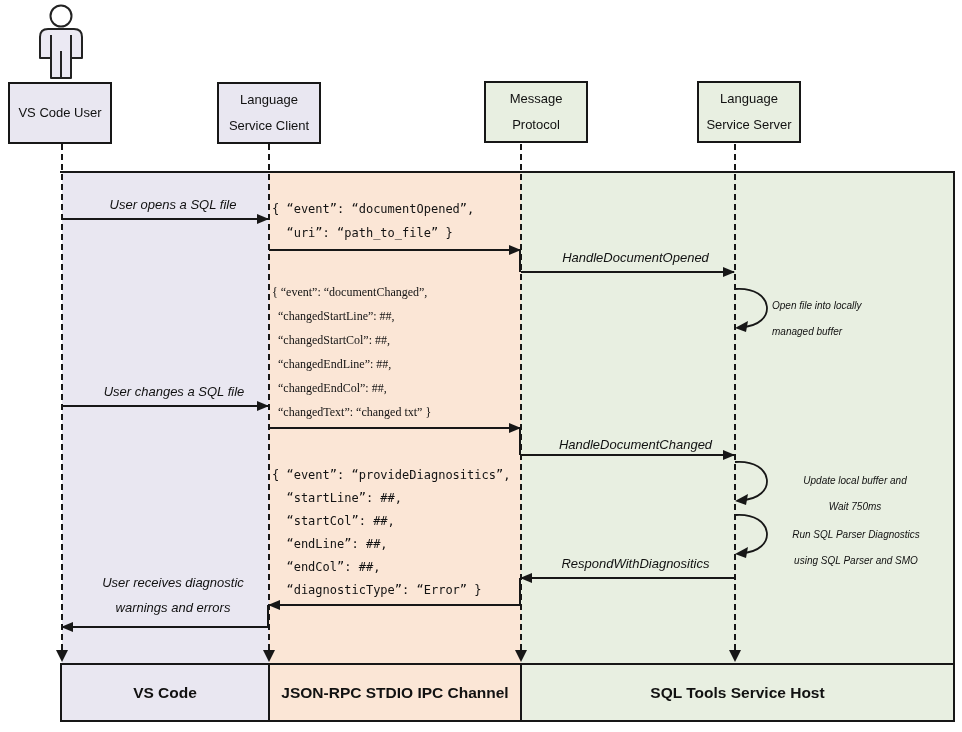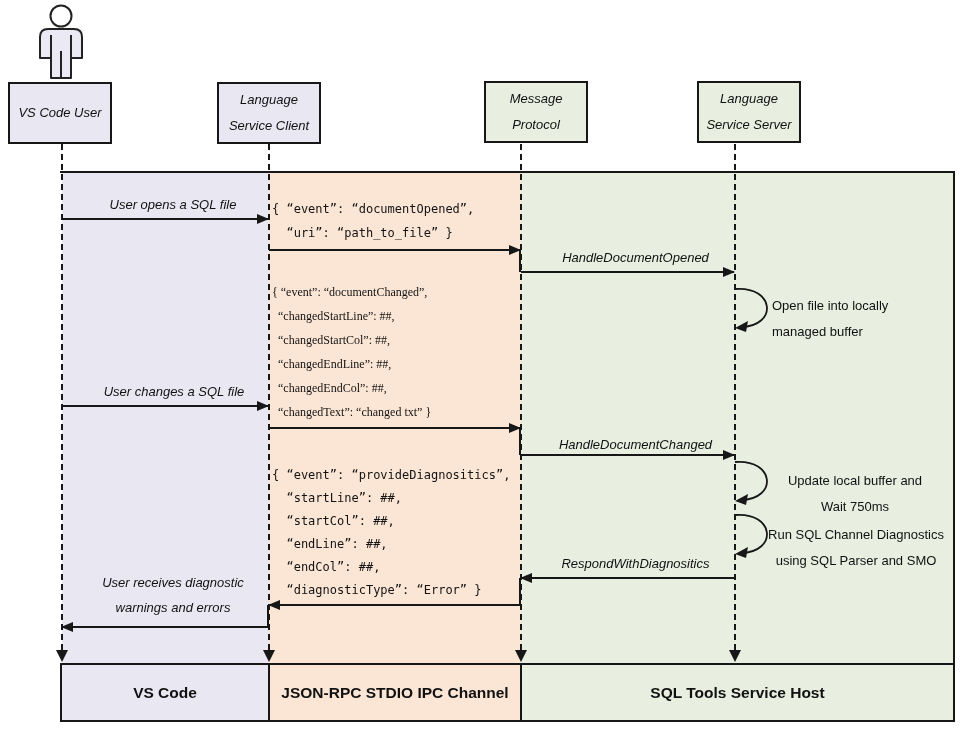"Language" .actor-box { font-style: italic -> none }
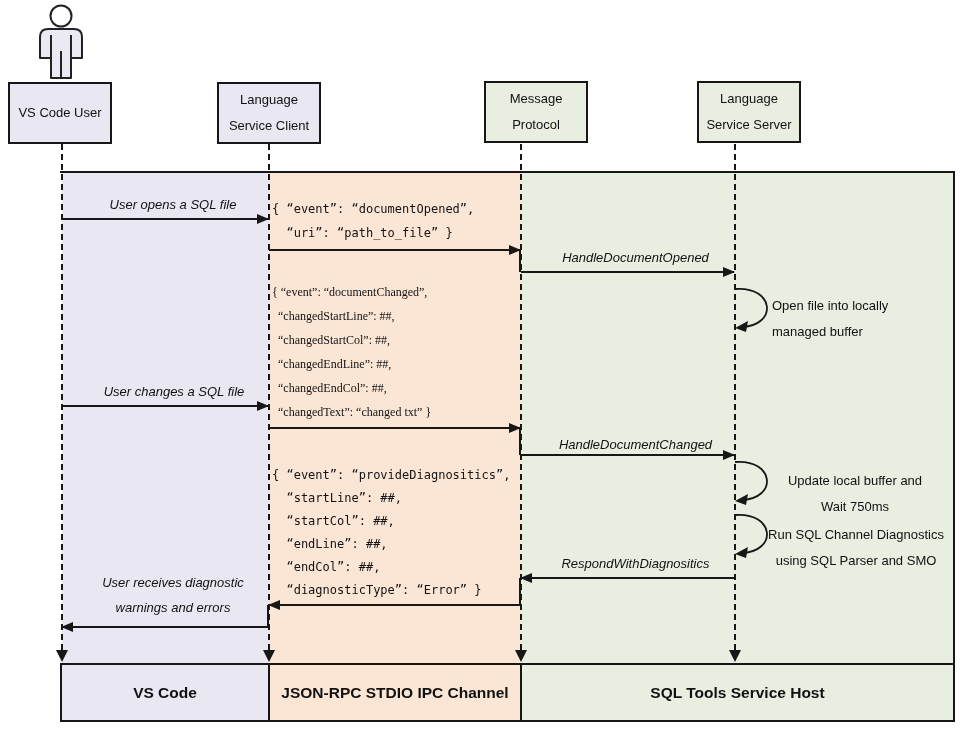"Open file into locally" .loop-label { font-size: 13px -> 10px; font-style: none -> italic }
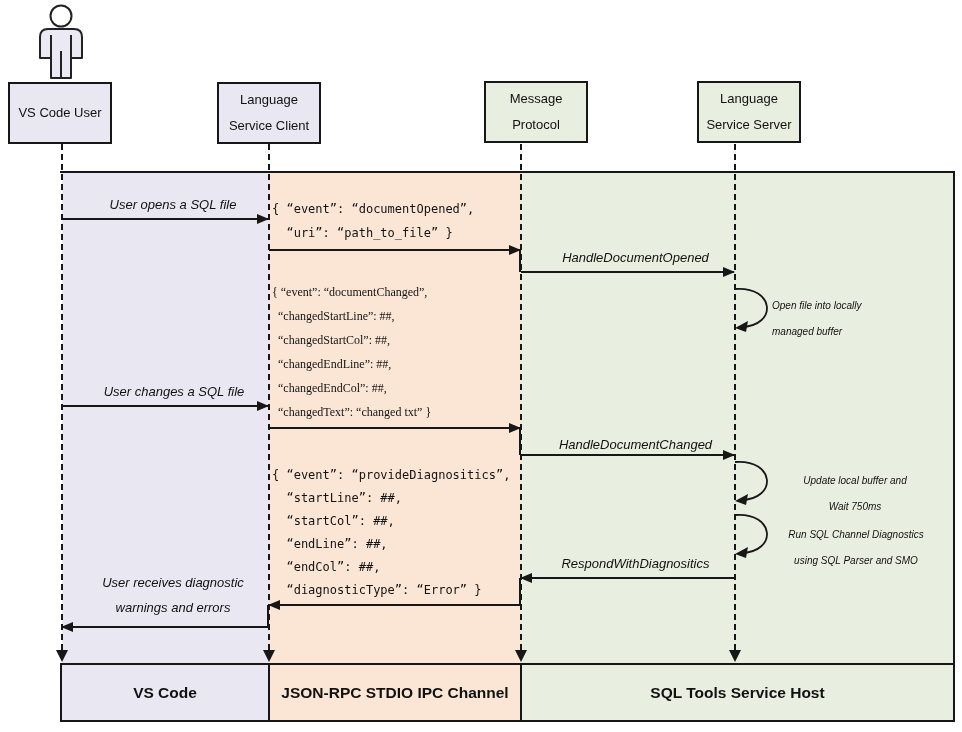"Run SQL Channel Diagnostics" div { text: Channel -> Parser }
